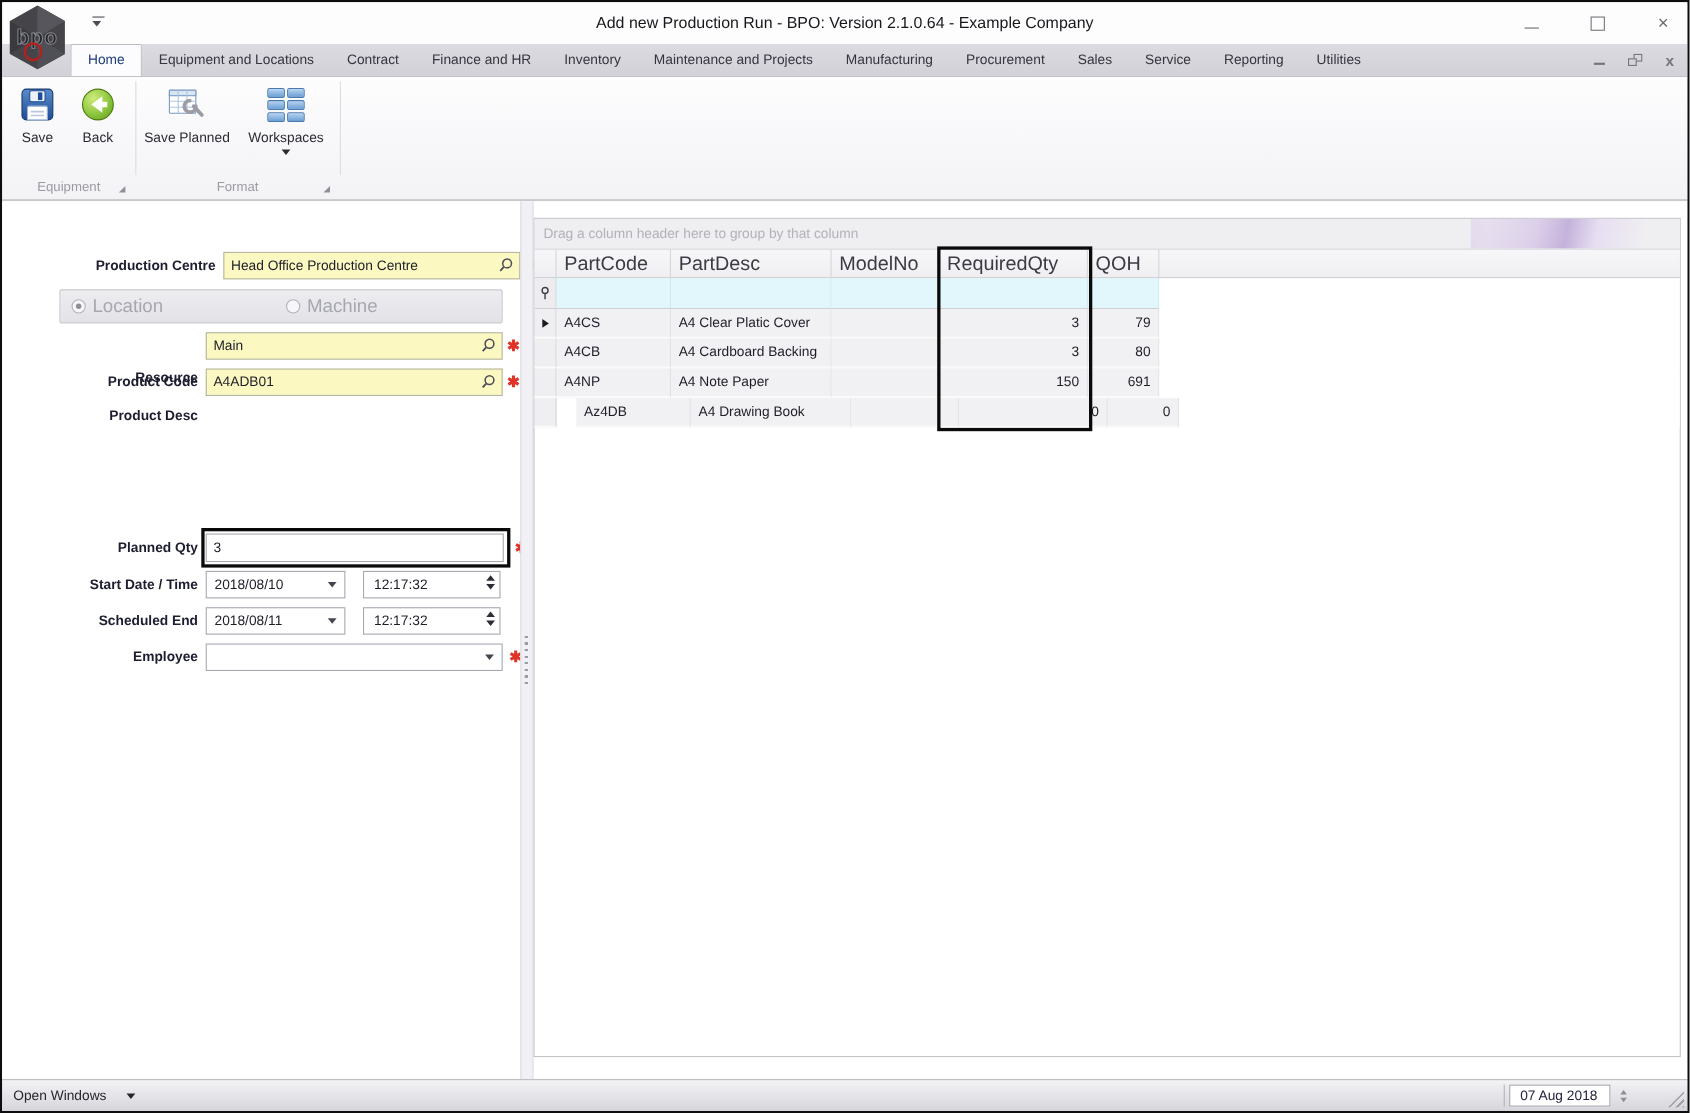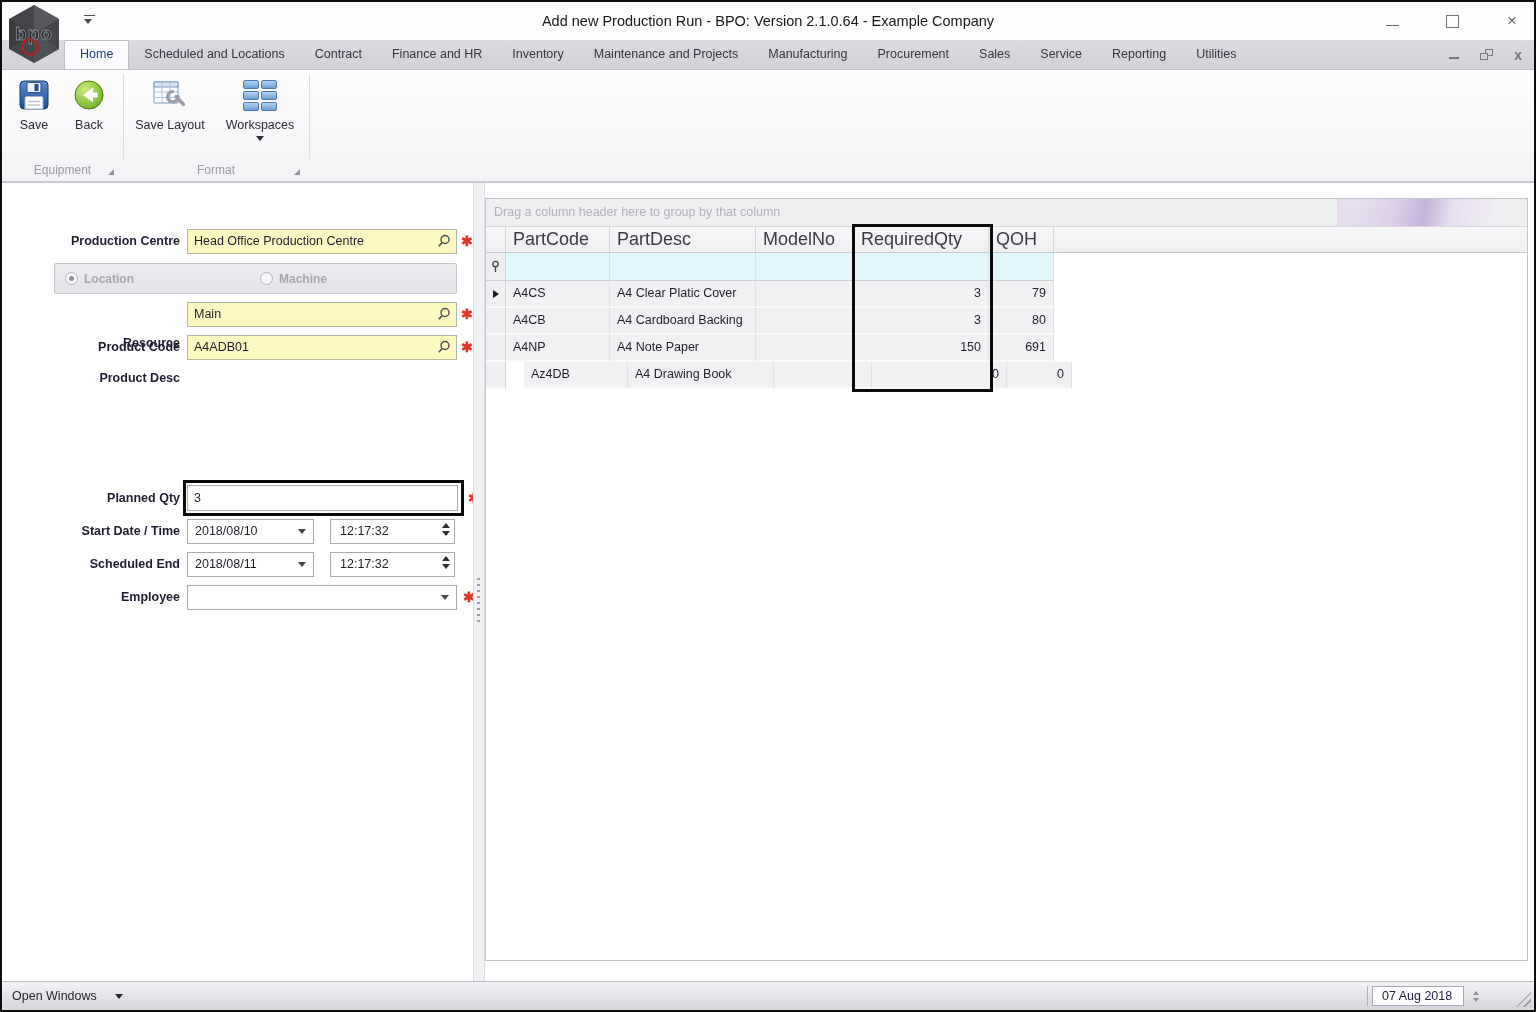"Scheduled and Locations" div.tab { text: Scheduled -> Equipment }
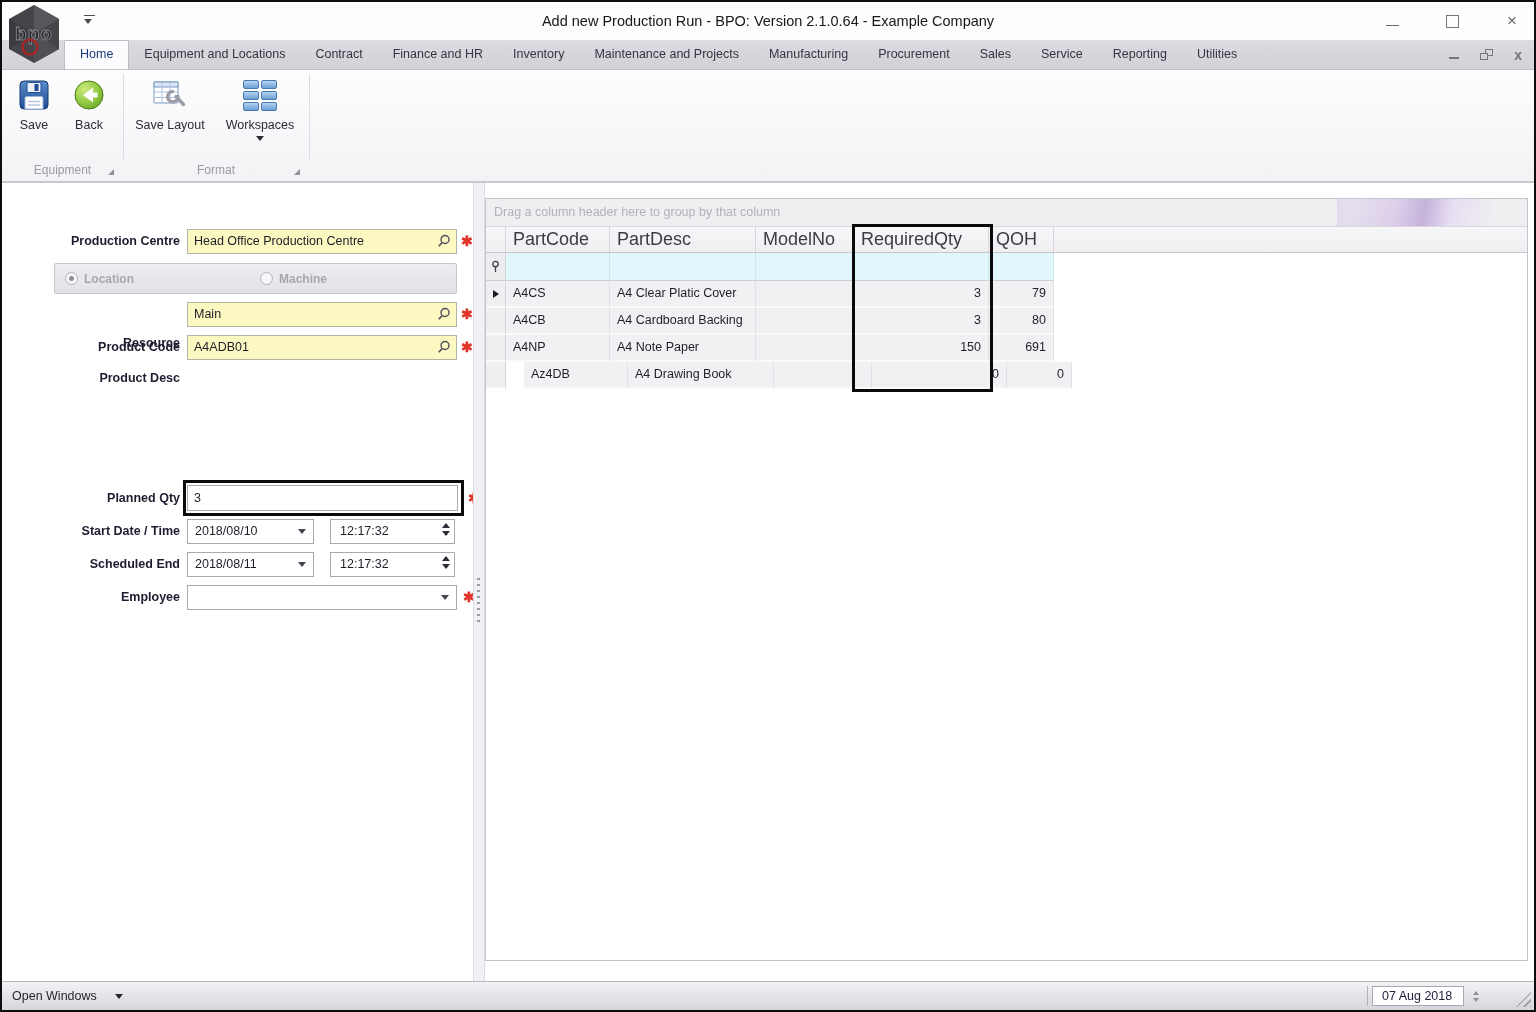"Save Layout" div.rlbl { text: Layout -> Planned }
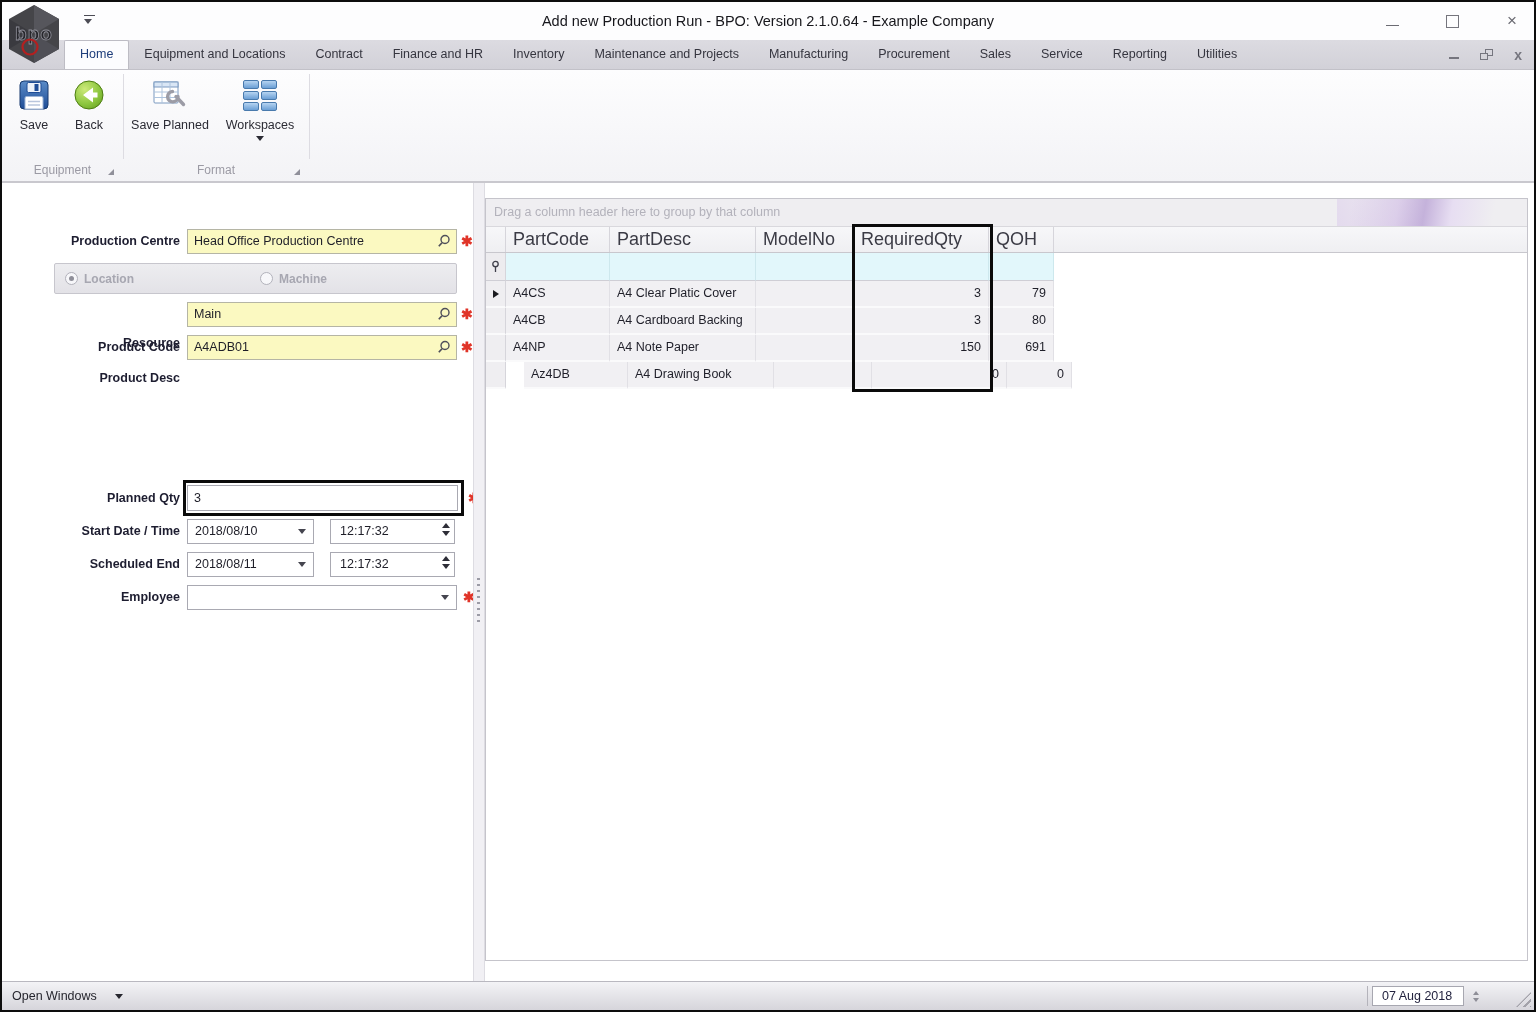"Production Centre" div.frow { margin-left: none -> 16px }
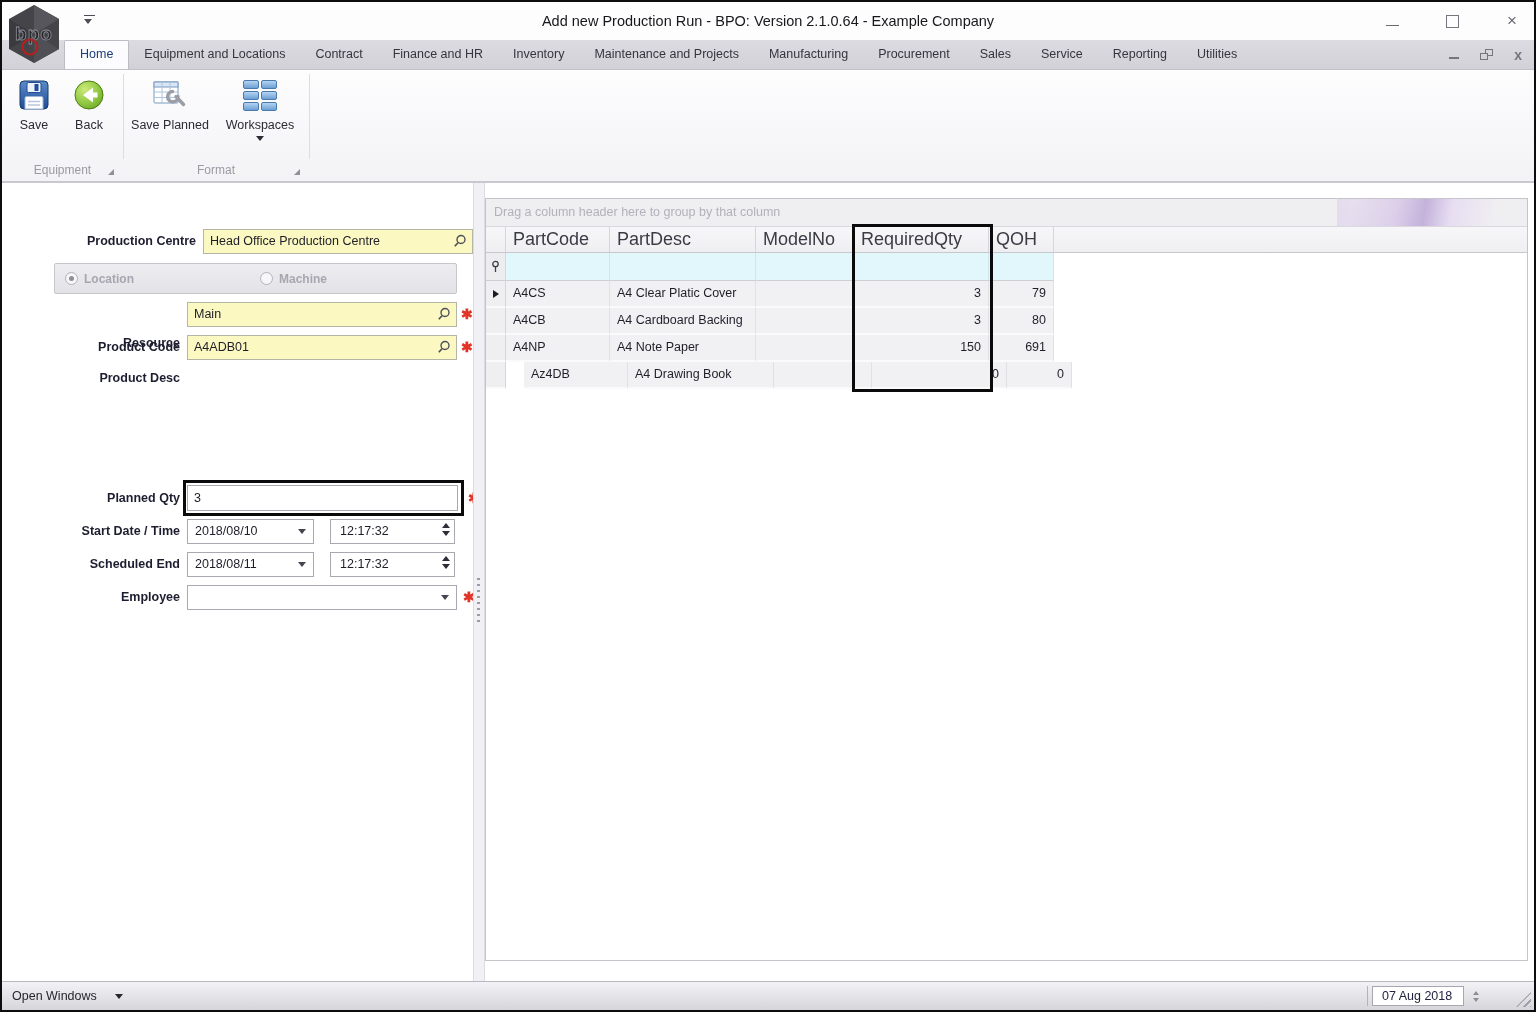"Location" .radio-lbl { font-size: 12px -> 17px; font-weight: bold -> normal }
